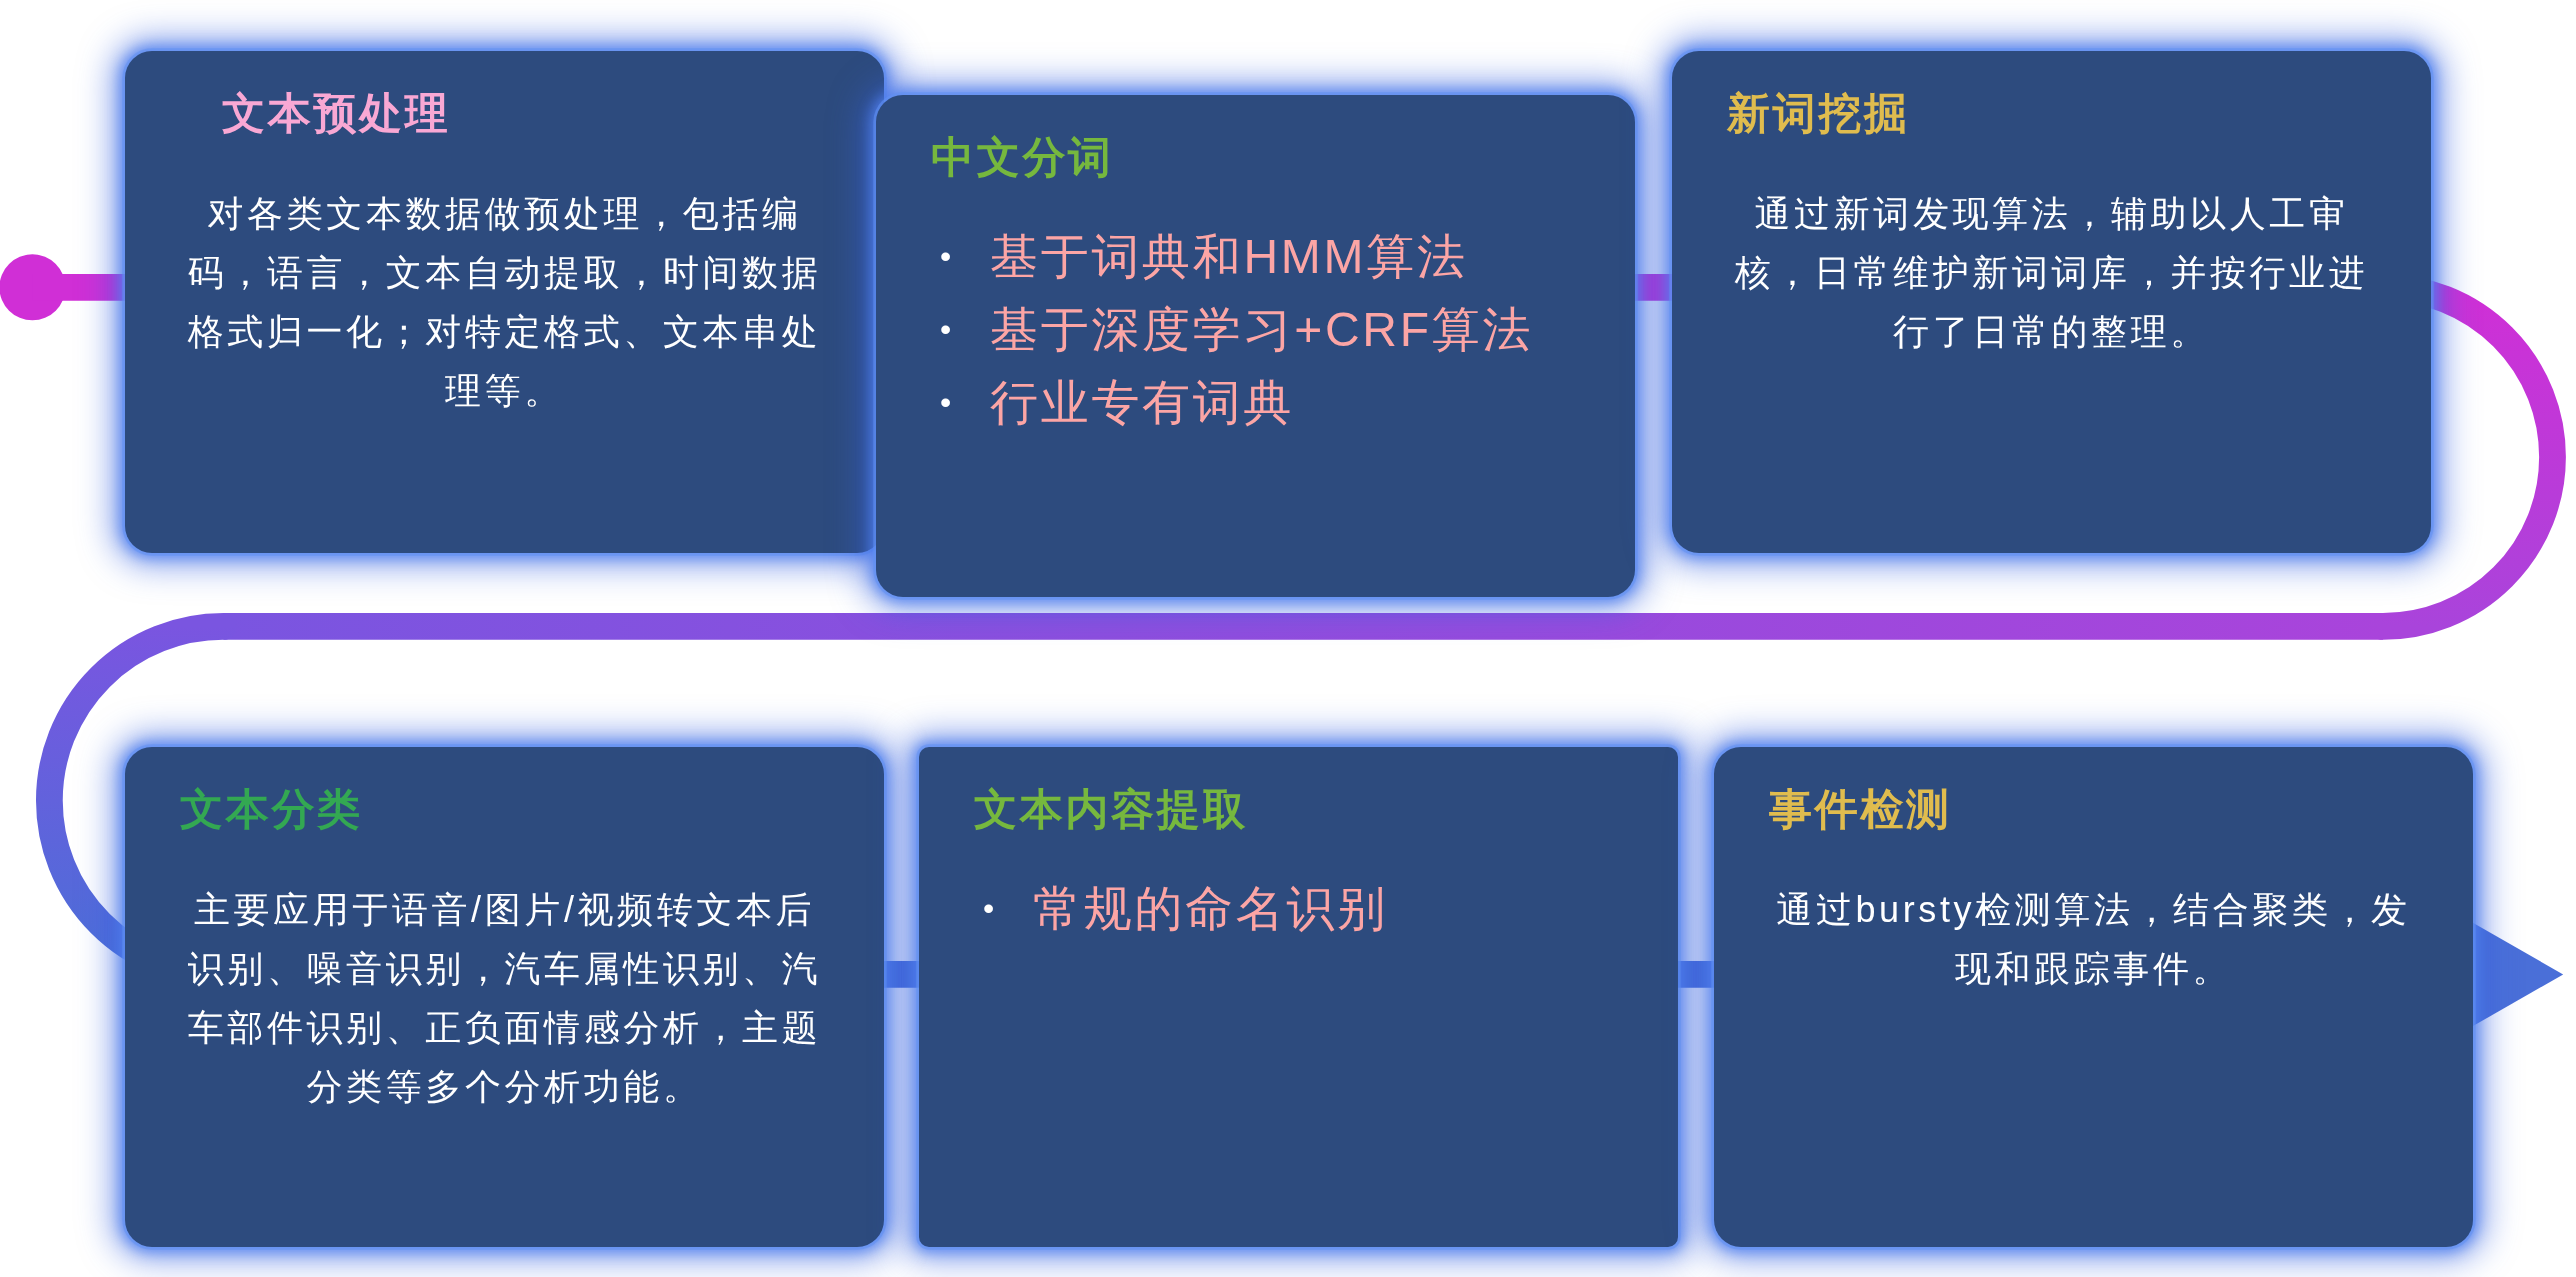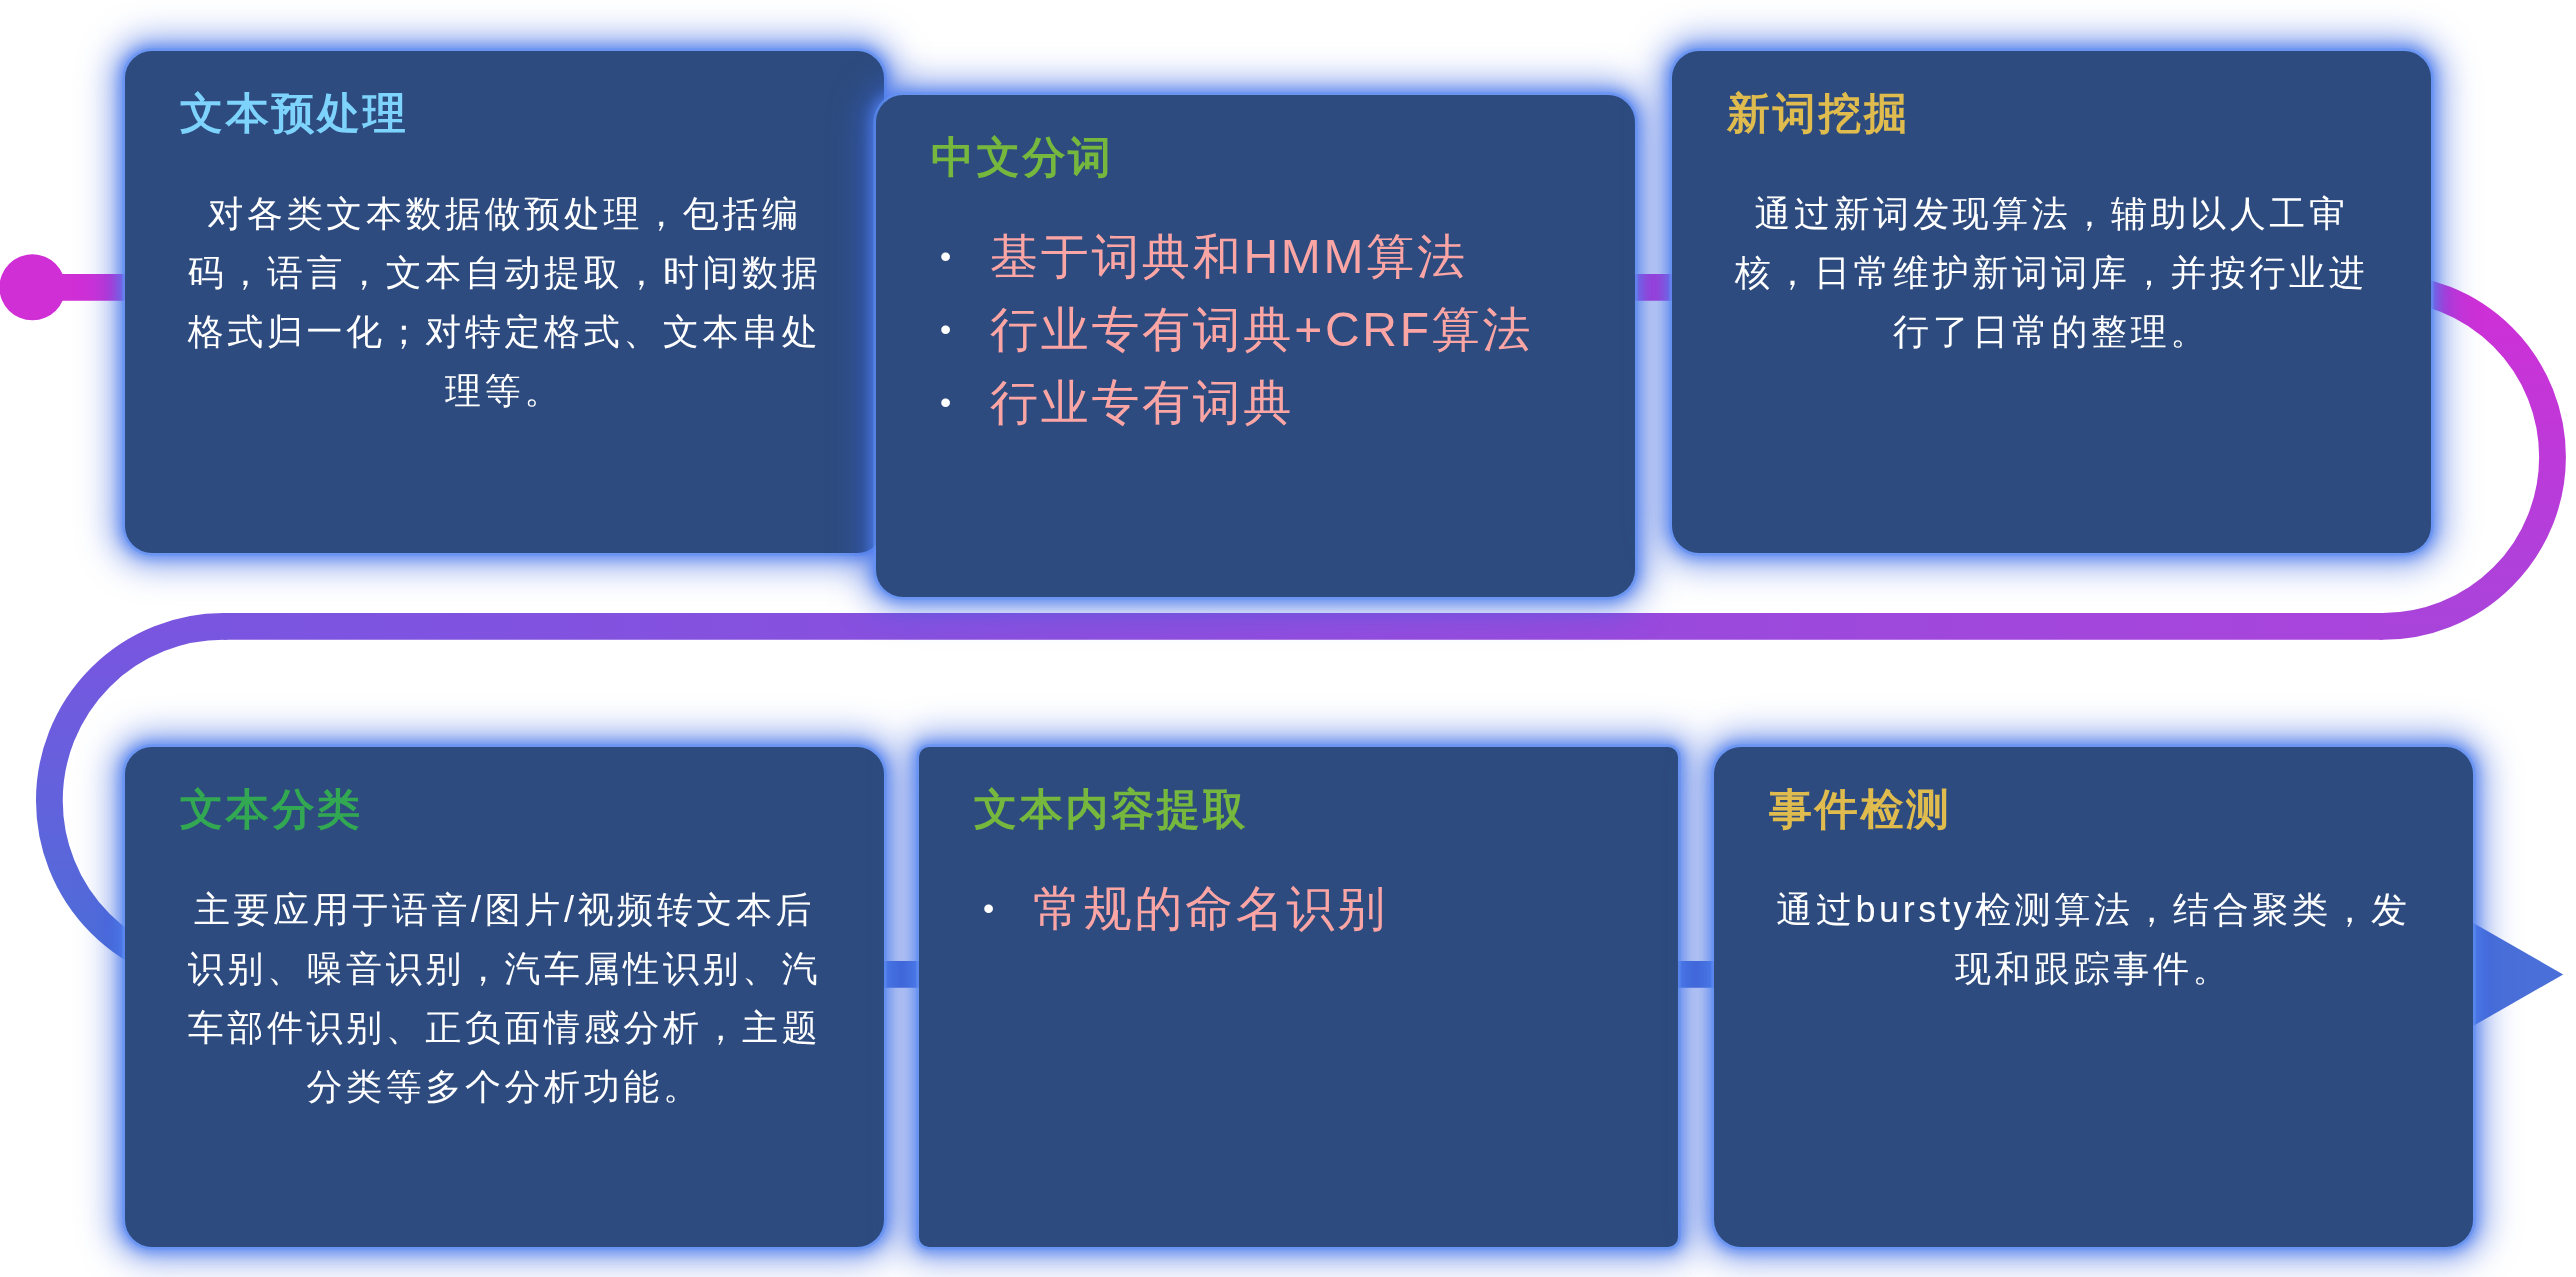"文本预处理" h2.card-title { color: #7dd3fc -> #f9a8d4; margin-left: none -> 42px }
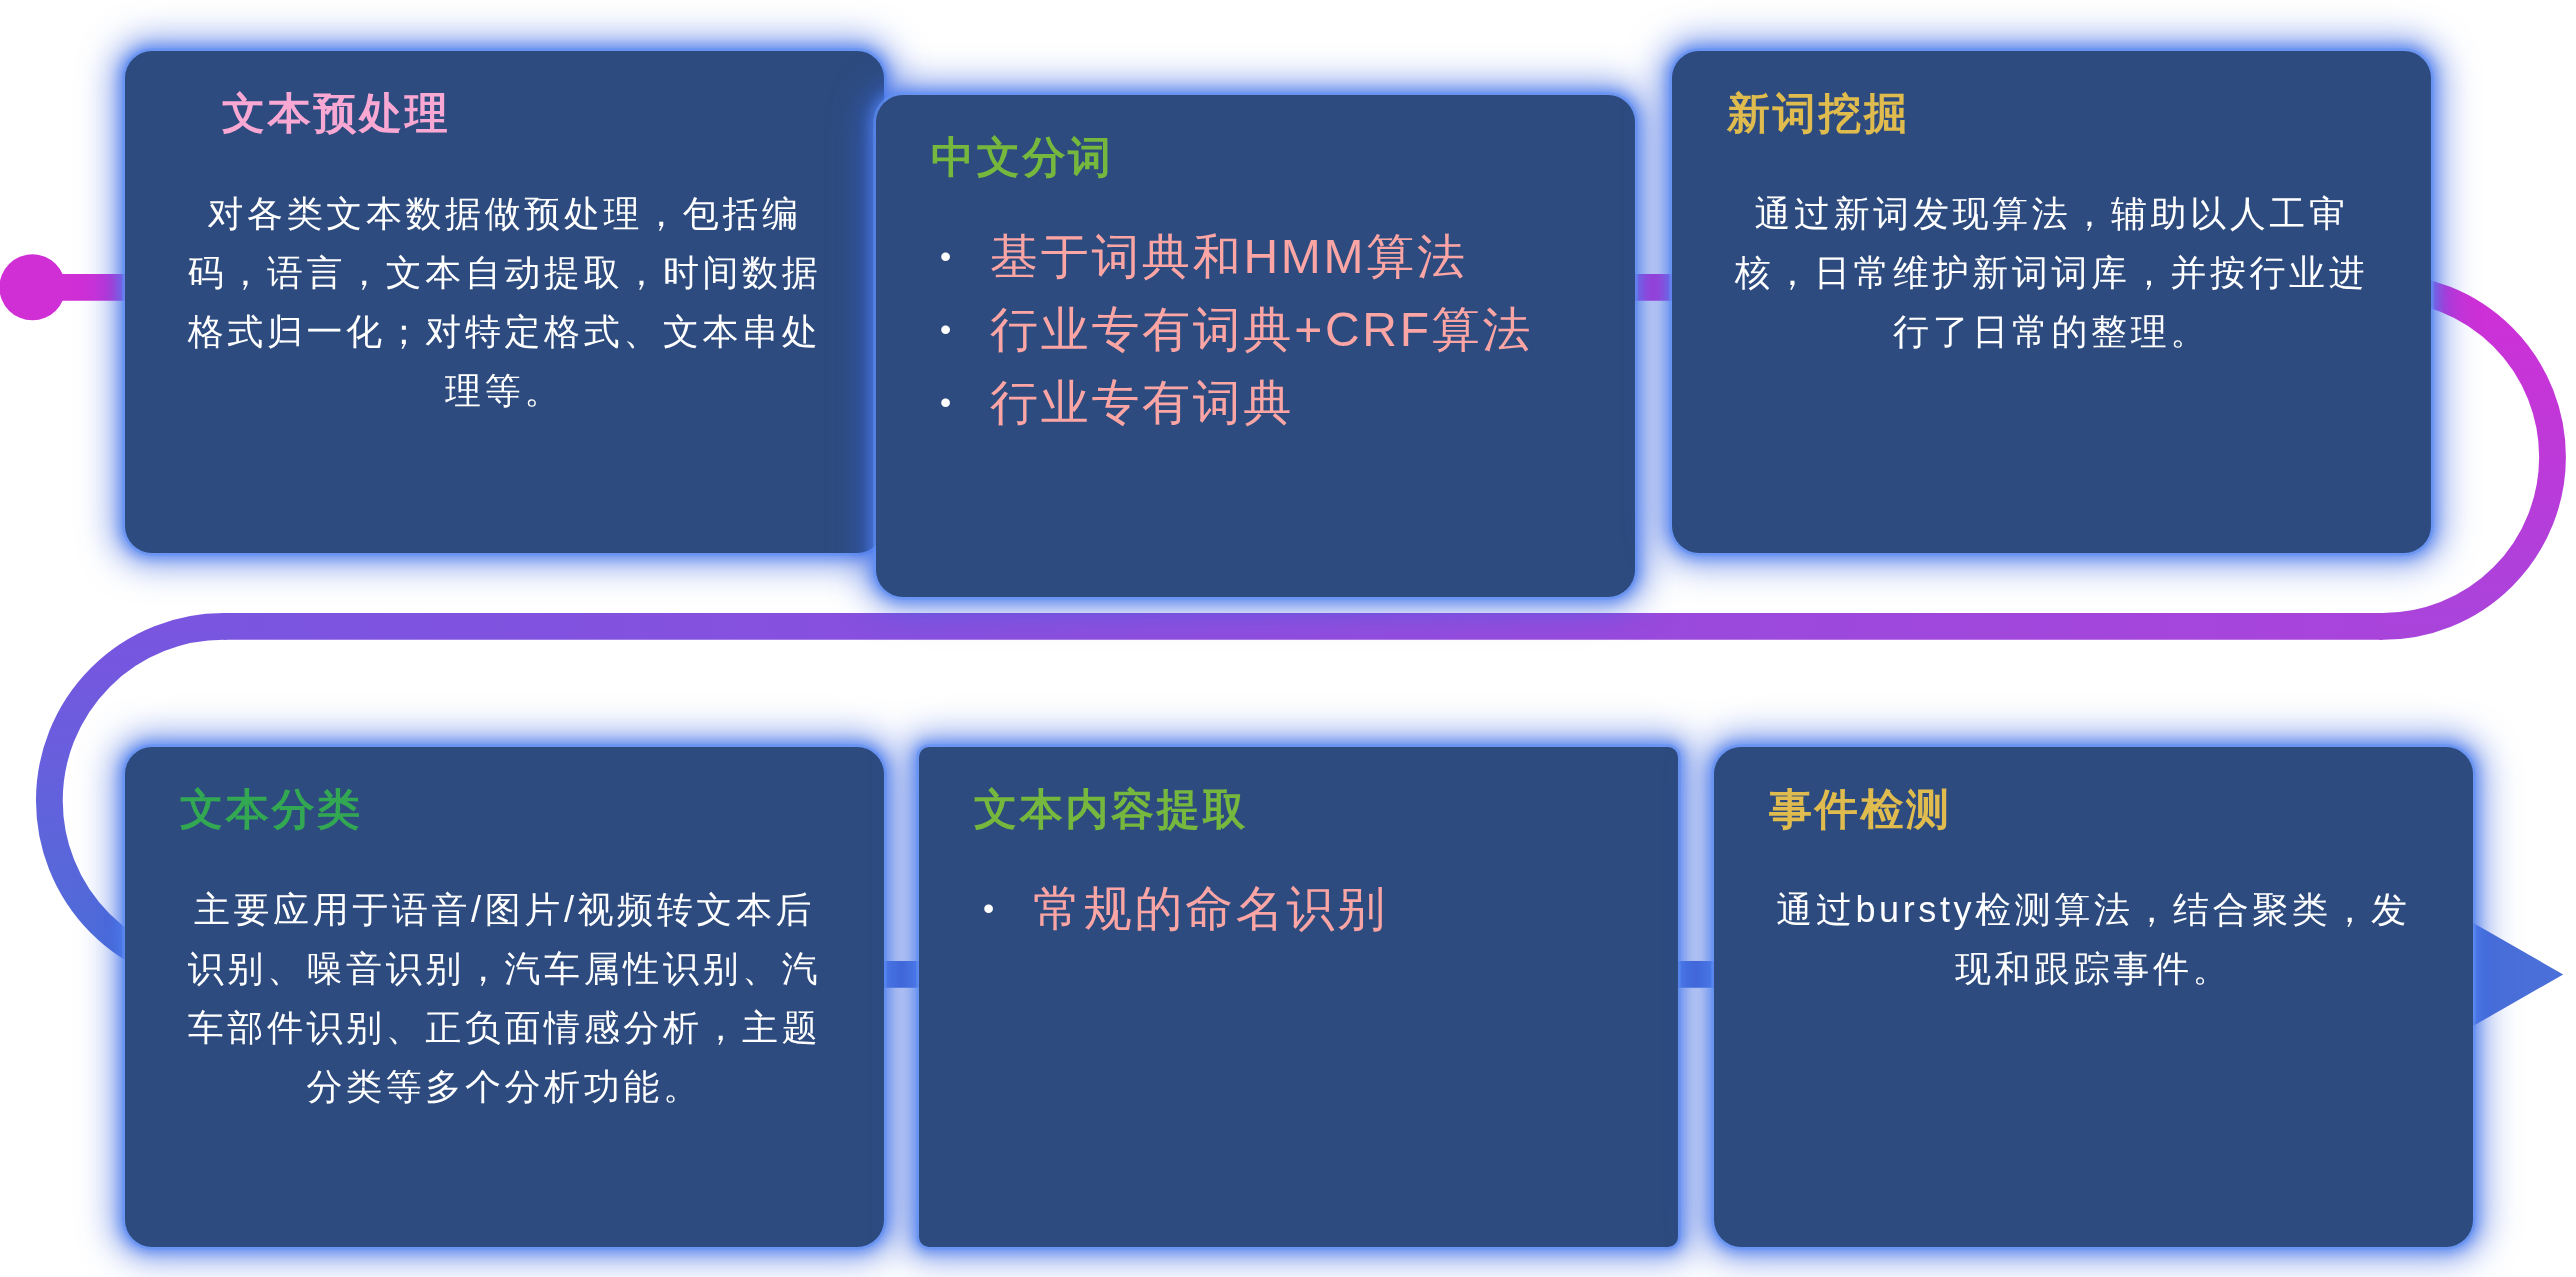"行业专有词典+CRF算法" li { text: 行业专有词典+CRF -> 基于深度学习+CRF }
